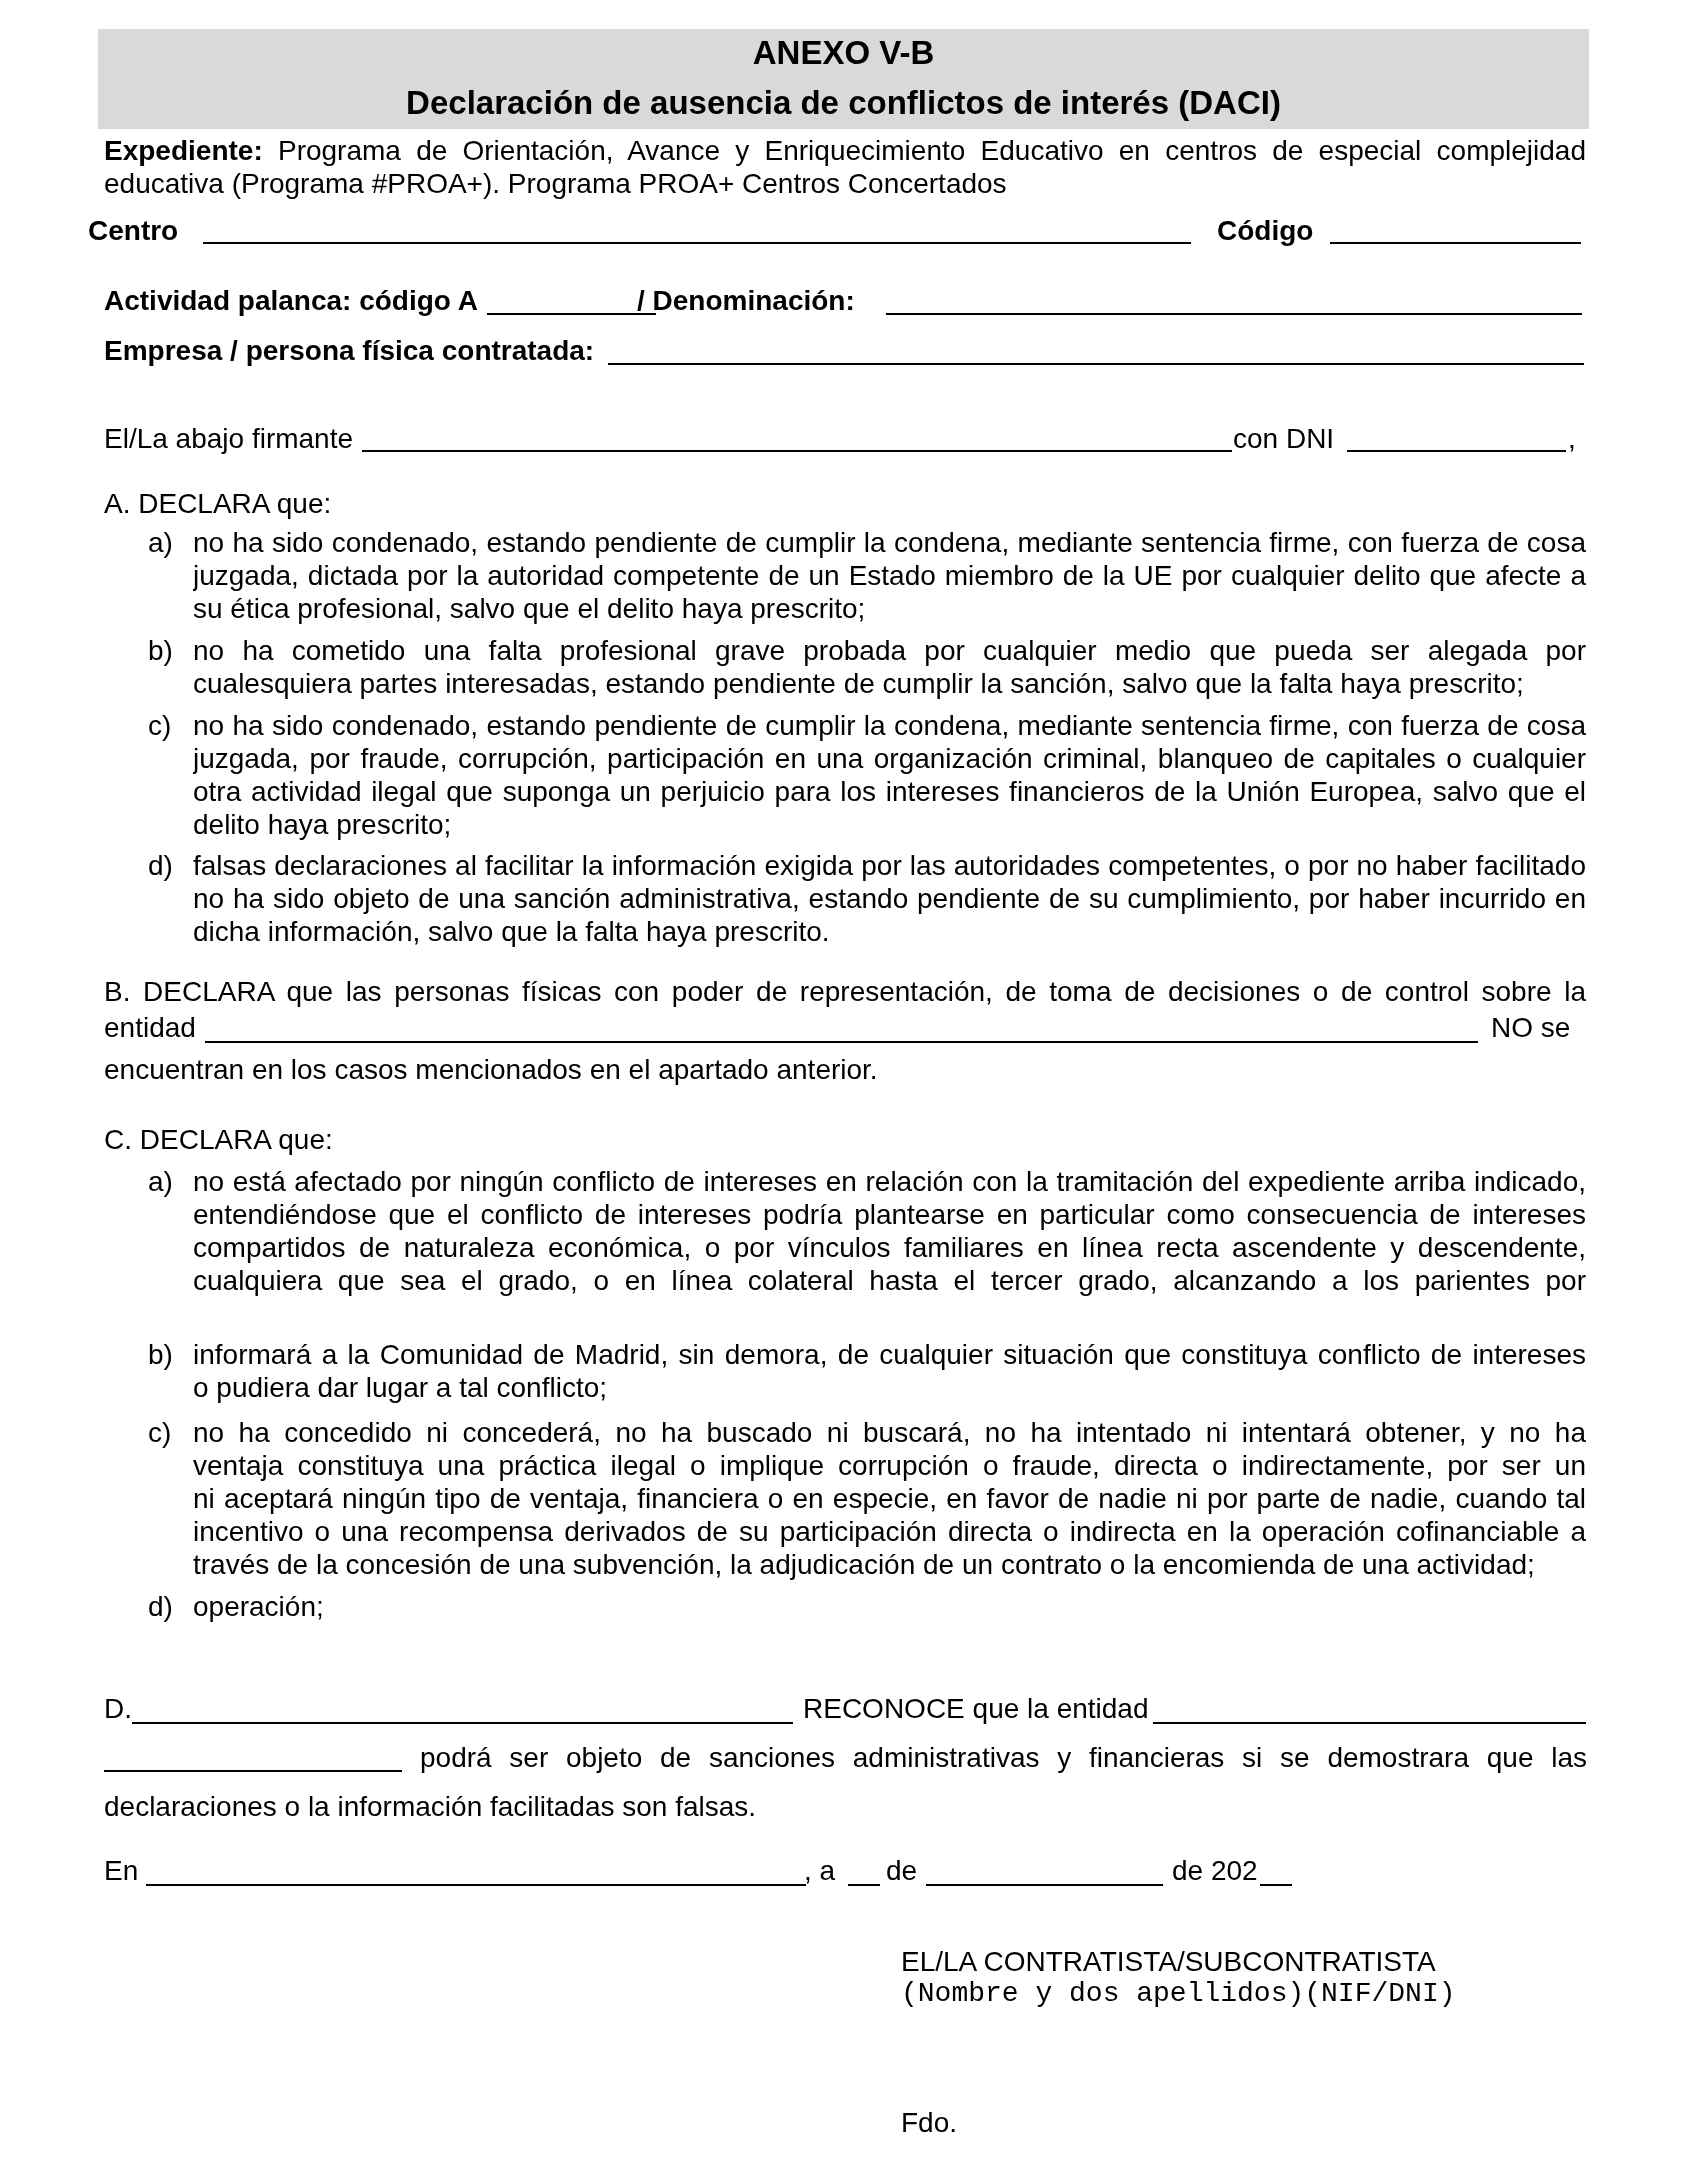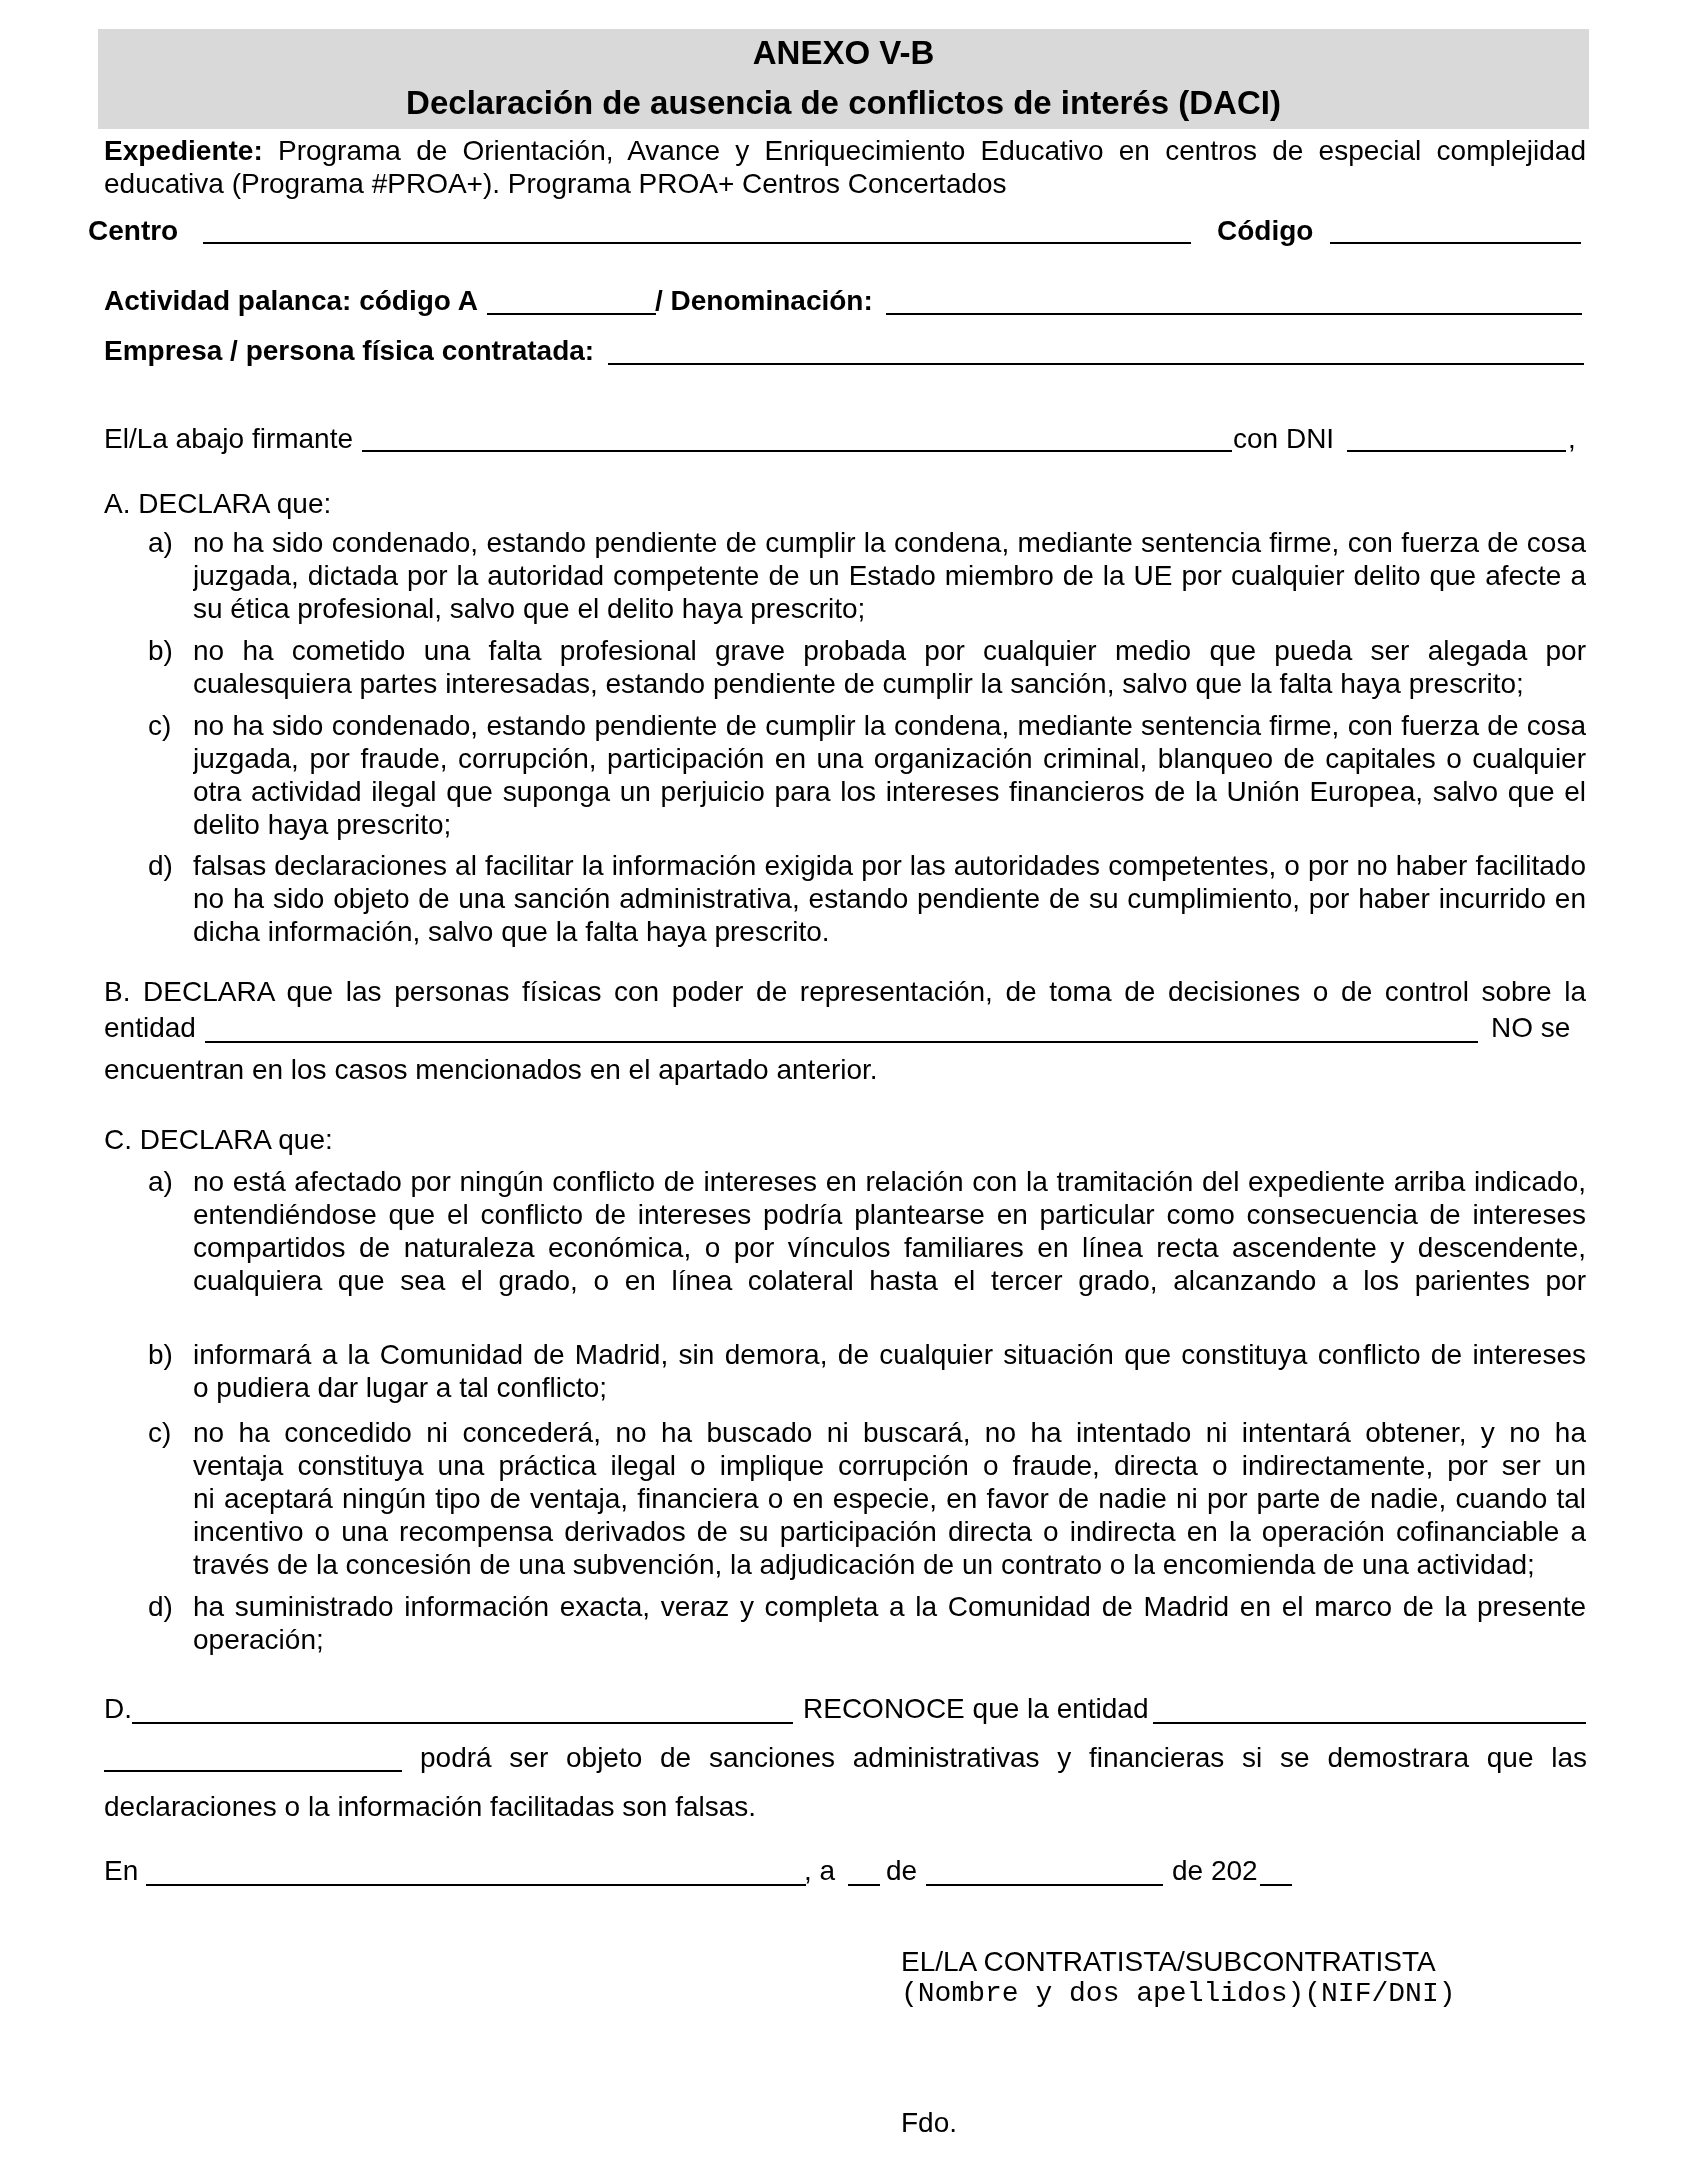"/ Denominación:" div.abs { left: 655px -> 637px }
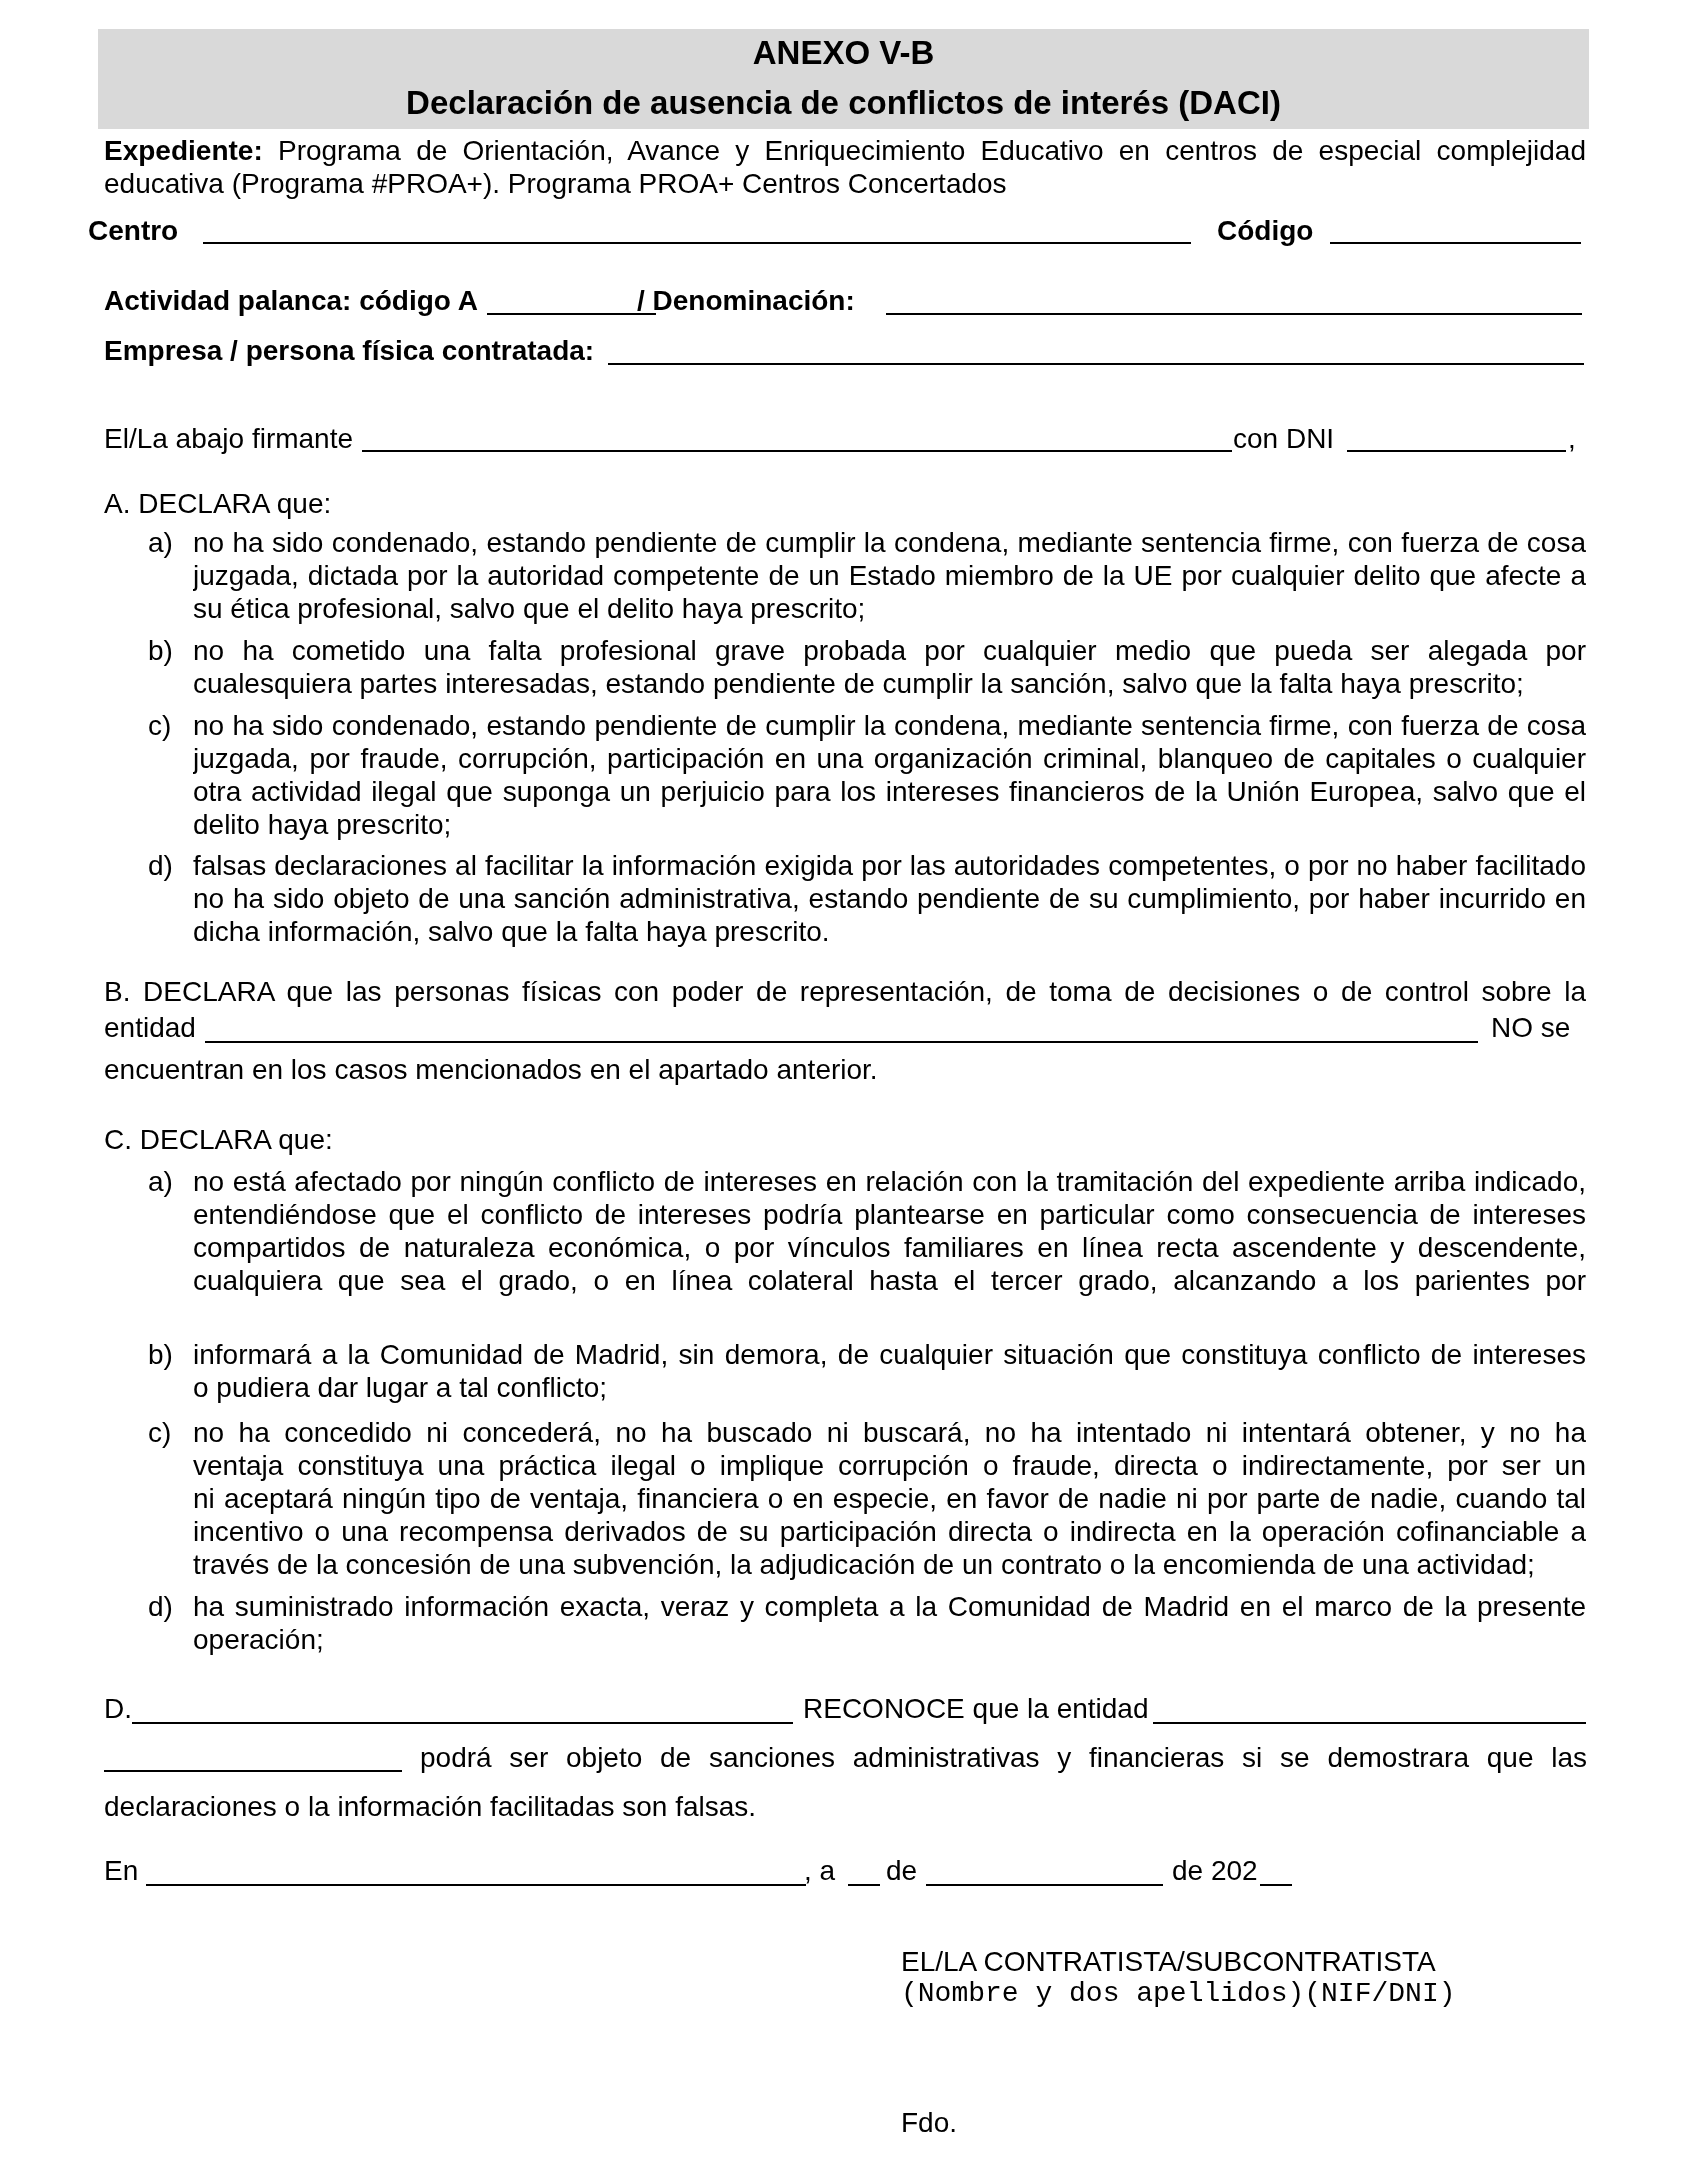"ha suministrado información exacta," span.justline { html: <span>ha suministrado información exacta, veraz y completa a la Comunidad de Madrid en el marco de la presente</span> -> none }
